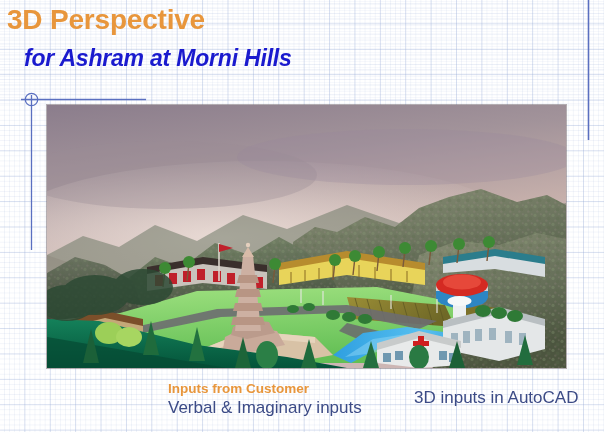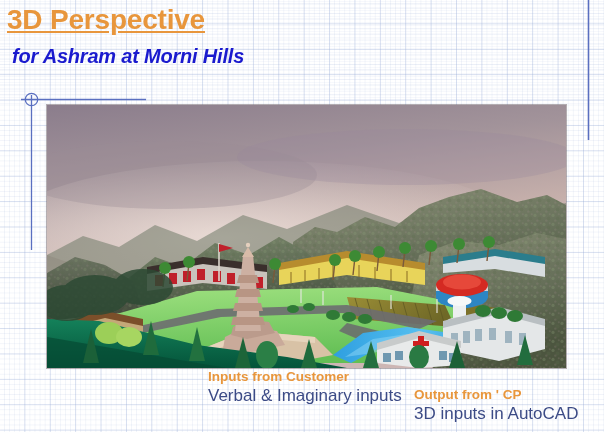"3D Perspective" #title { text-decoration: underline -> none }
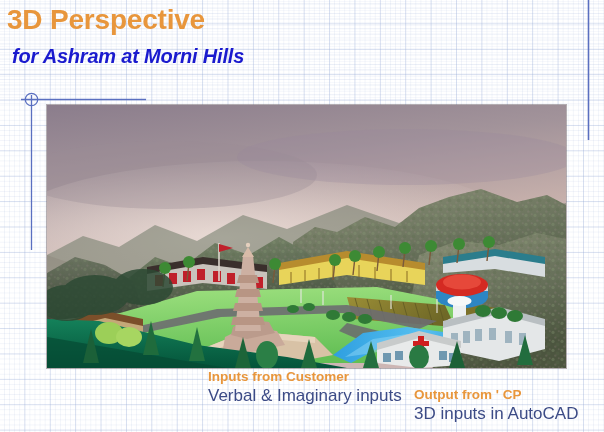"for Ashram at Morni Hills" #subtitle { font-size: 20px -> 23px; left: 12px -> 24px }
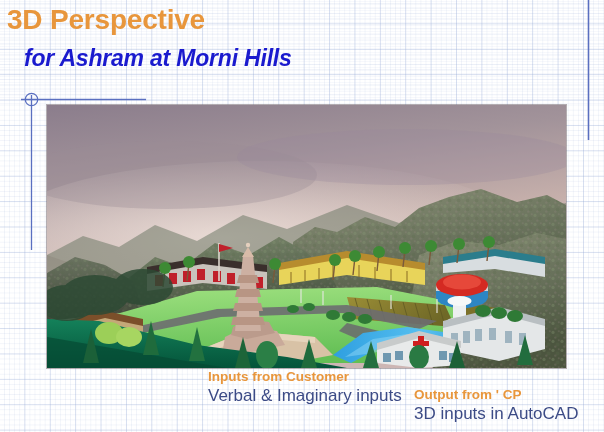"Inputs from Customer" #cap-left { margin-left: 40px -> none; top: 369px -> 381px }
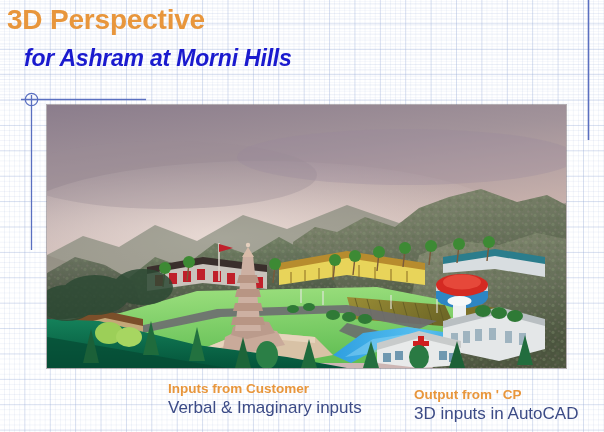"Output from ' CP" div.h { html: <div>Output from ' CP</div> -> none }
